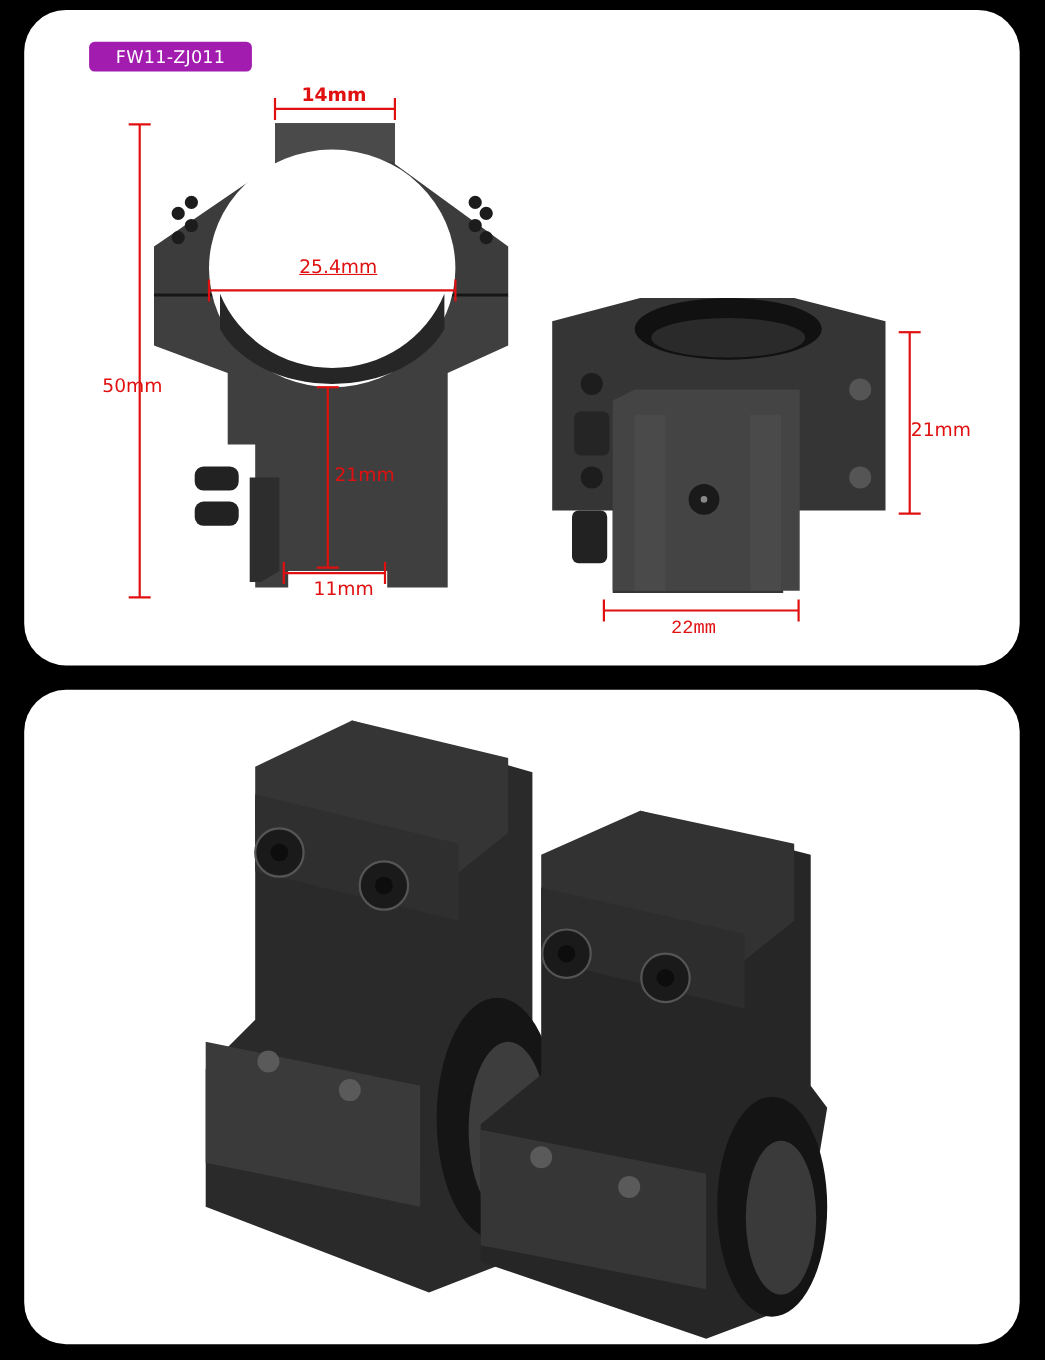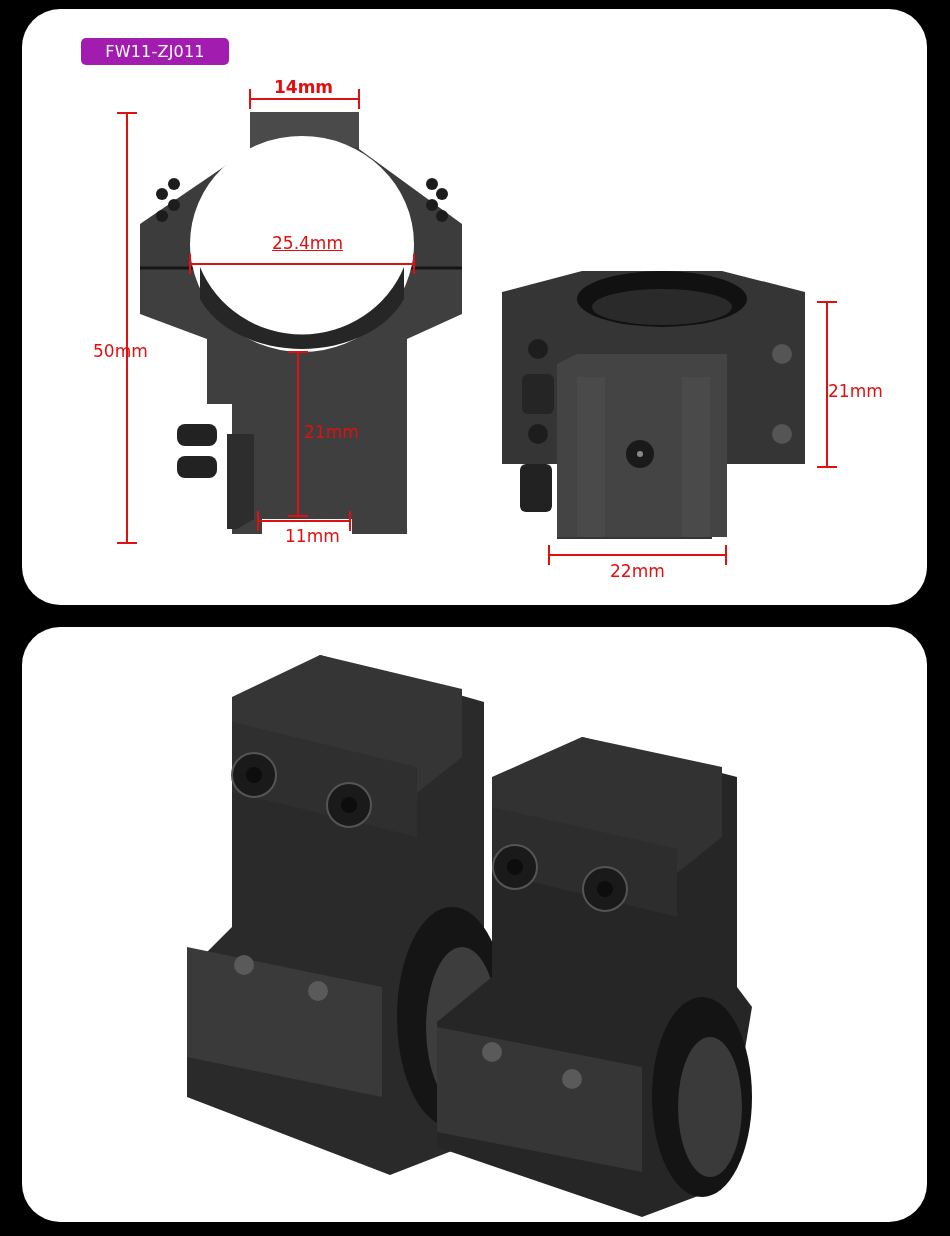"22mm" div.dim { font-family: none -> Liberation Mono, monospace }
